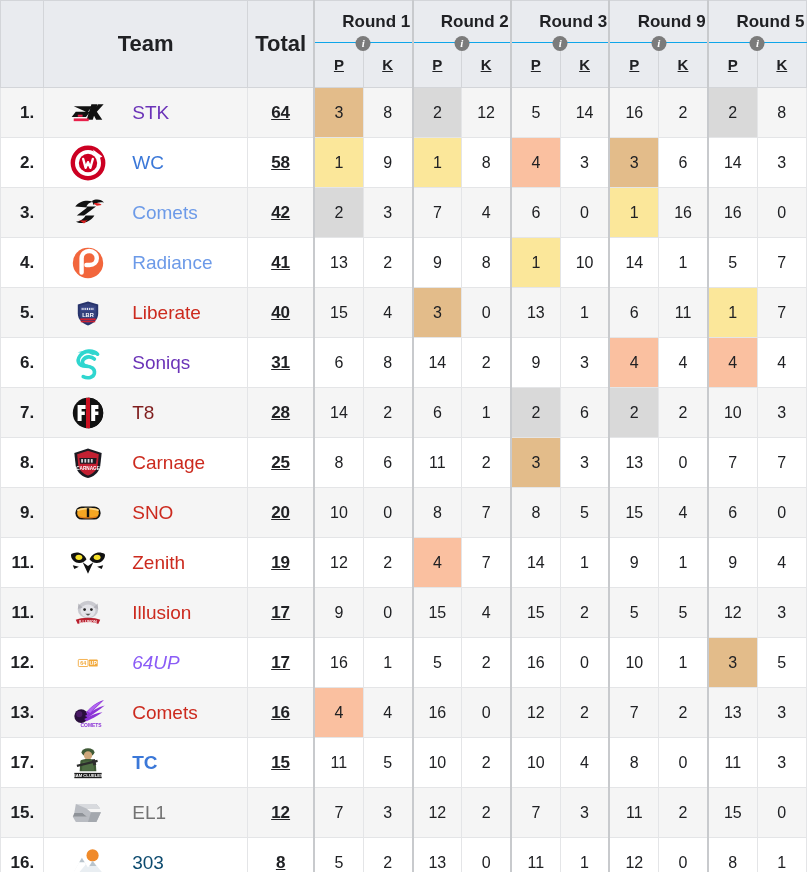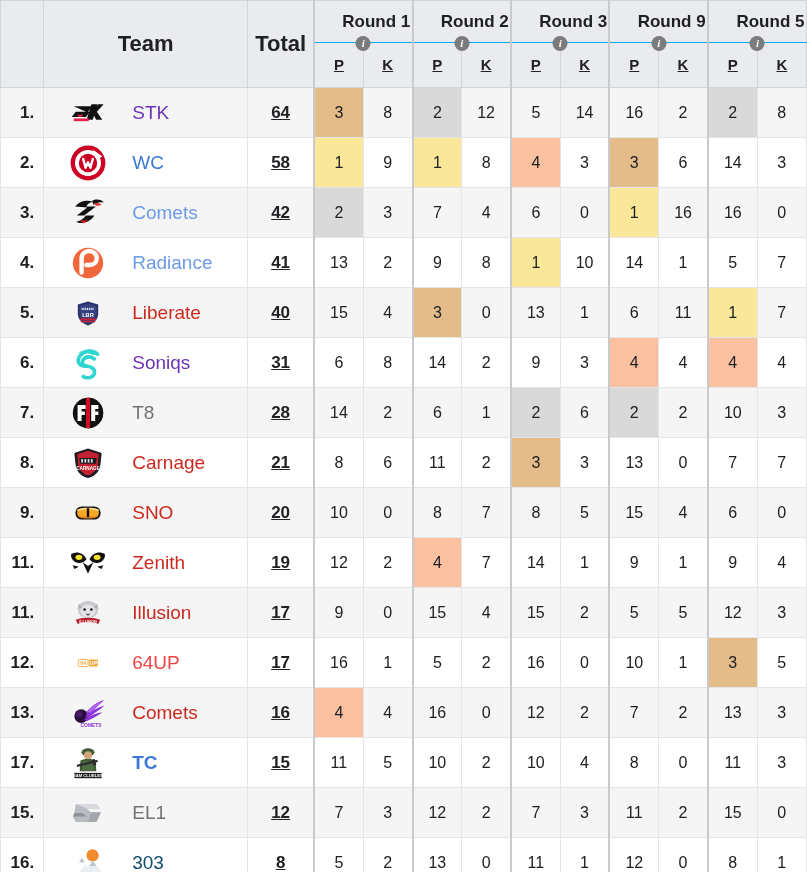"T8" span.team-label { color: #737373 -> #7f1d1d }
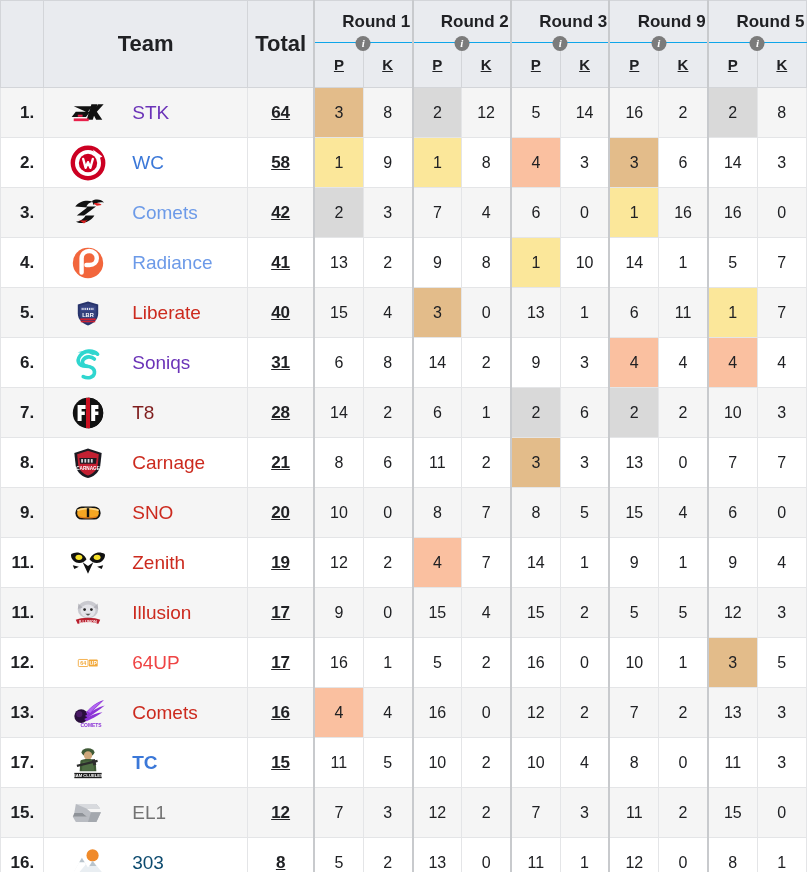"21" span { text: 21 -> 25 }
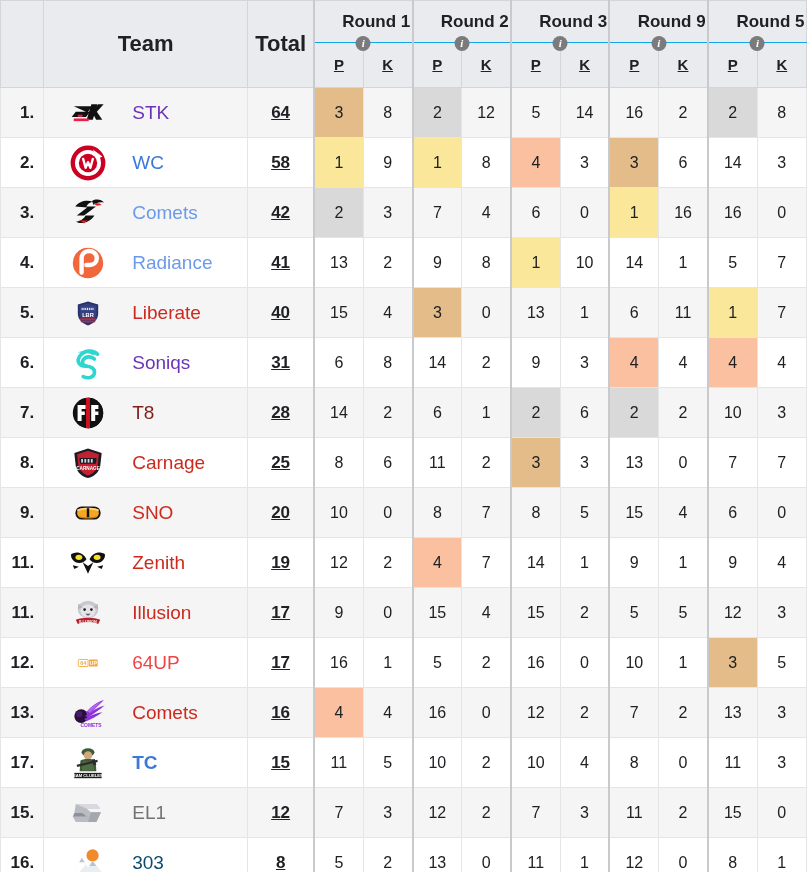"64UP" span.team-label { color: #ef4444 -> #8b5cf6; font-style: none -> italic }
